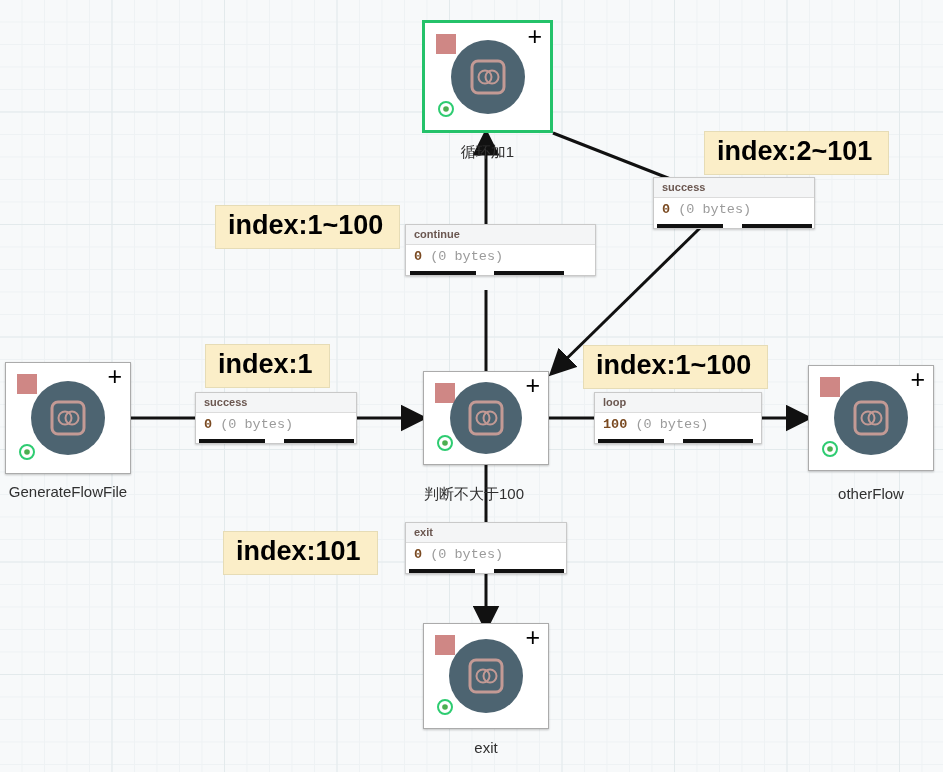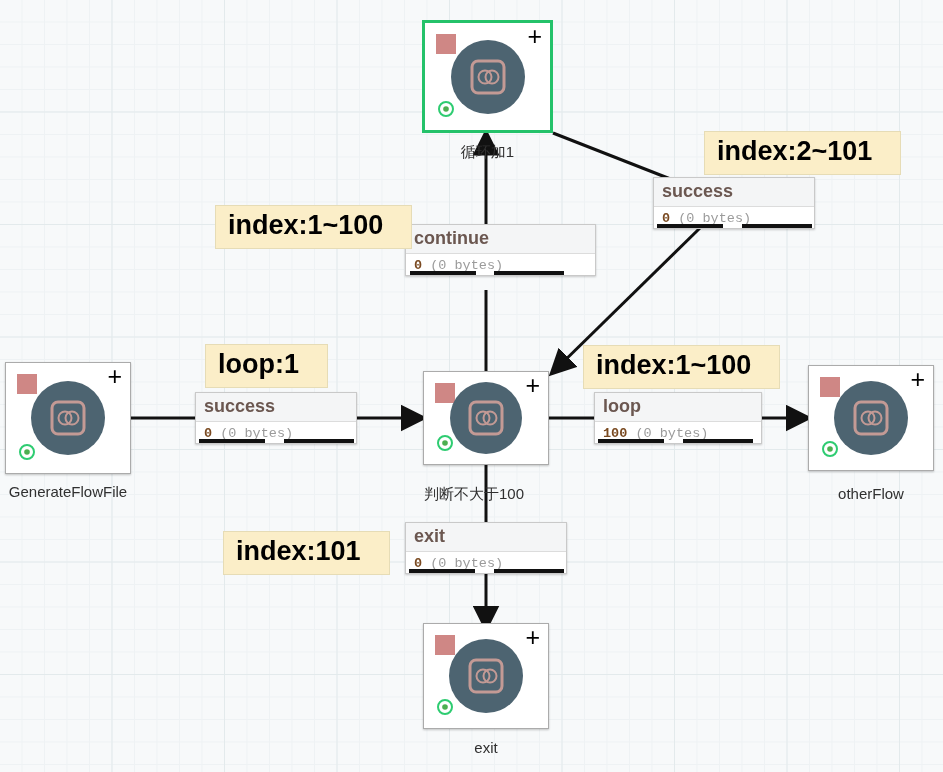"index:2~101" .anno { padding: 4px 28px 7px 12px -> 4px 16px 7px 12px }
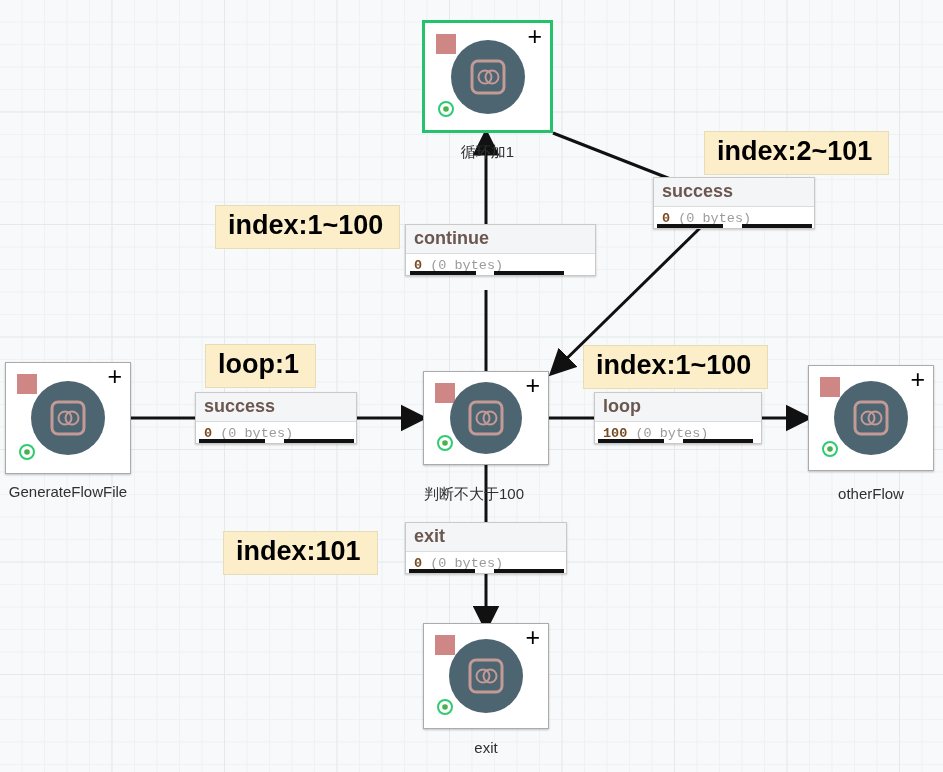"success" .conn .conn-head { font-size: 18px -> 11px }
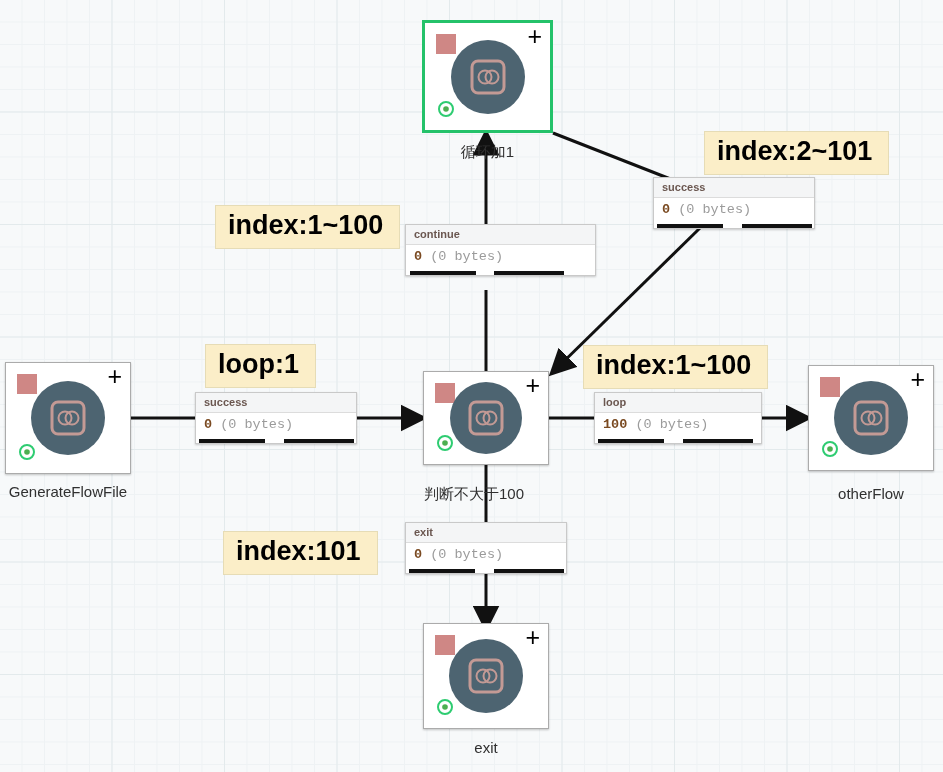"loop:1" div.anno { text: loop:1 -> index:1 }
